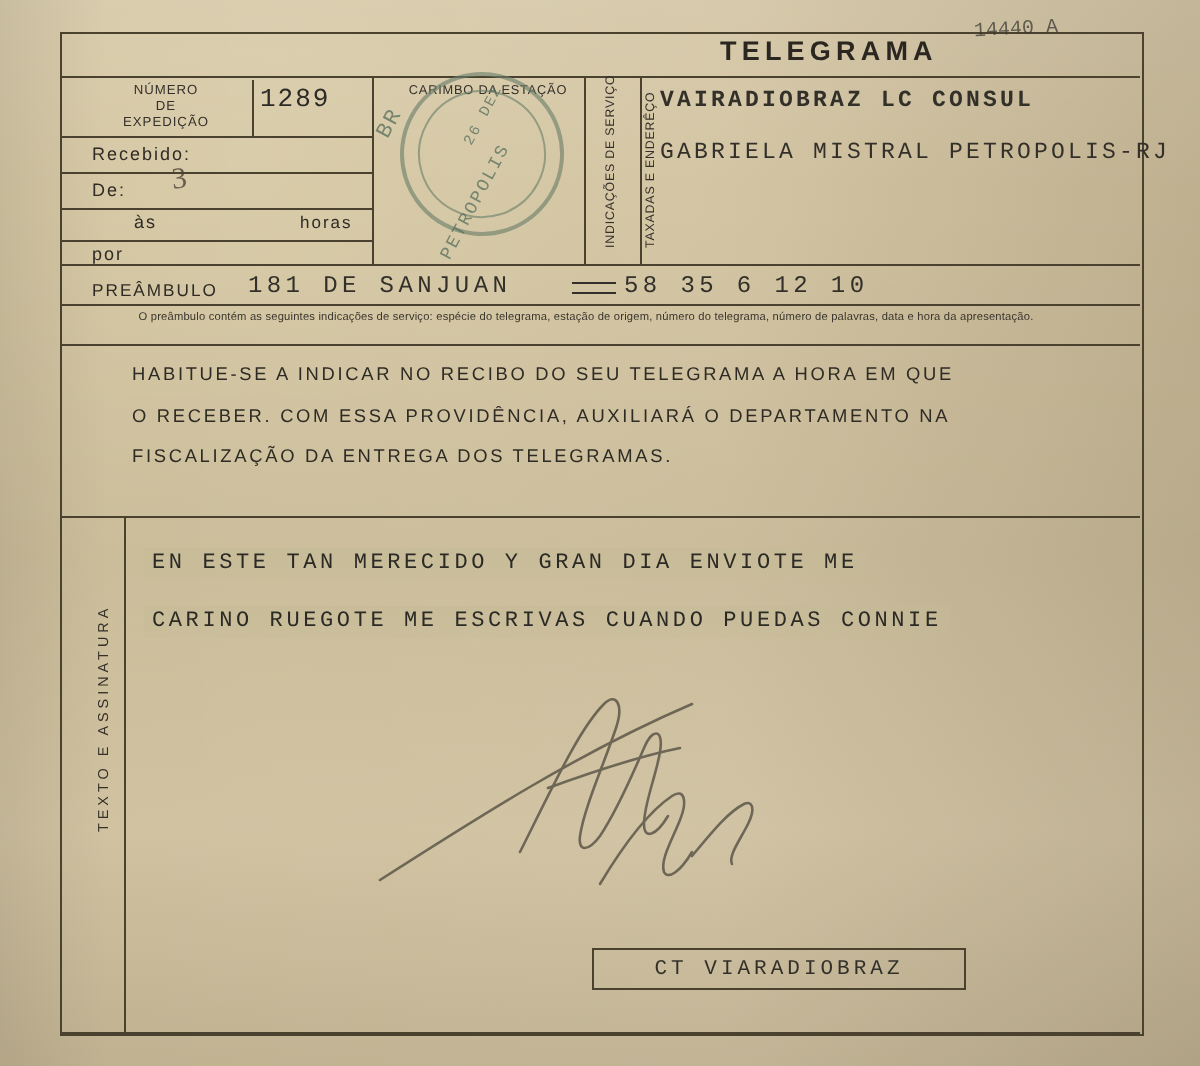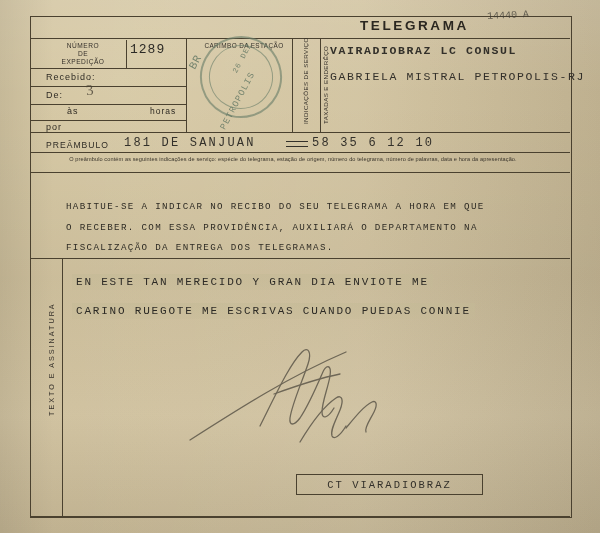"HABITUE-SE A INDICAR NO RECIBO" .notice { font-family: Liberation Mono, monospace -> none; top: 197px -> 177px }
